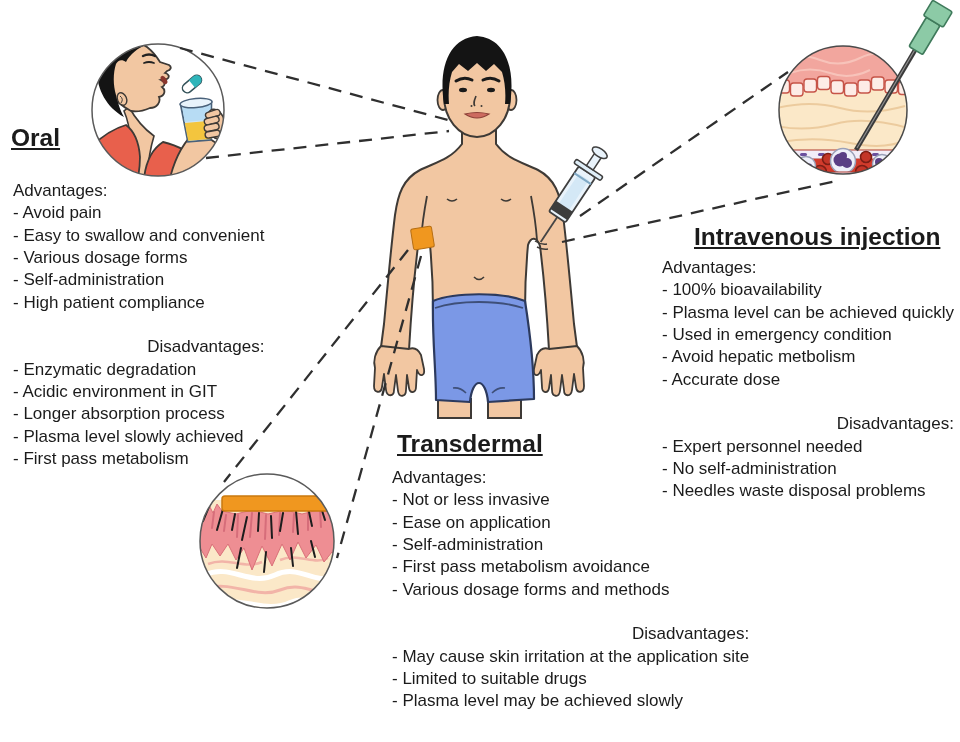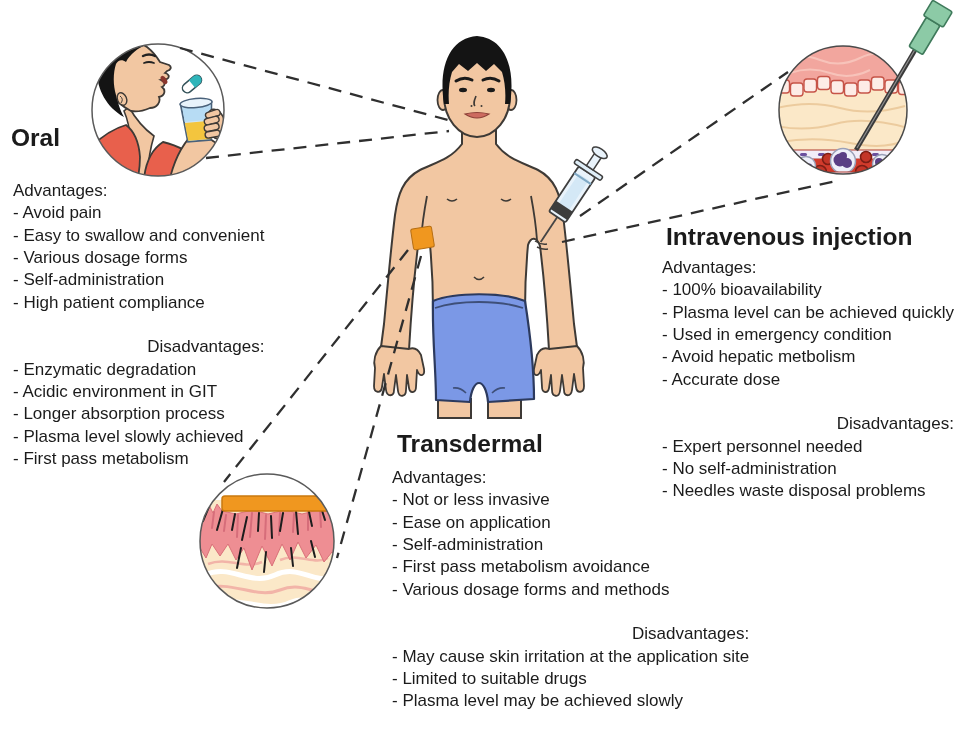"Oral" .title { text-decoration: none -> underline }
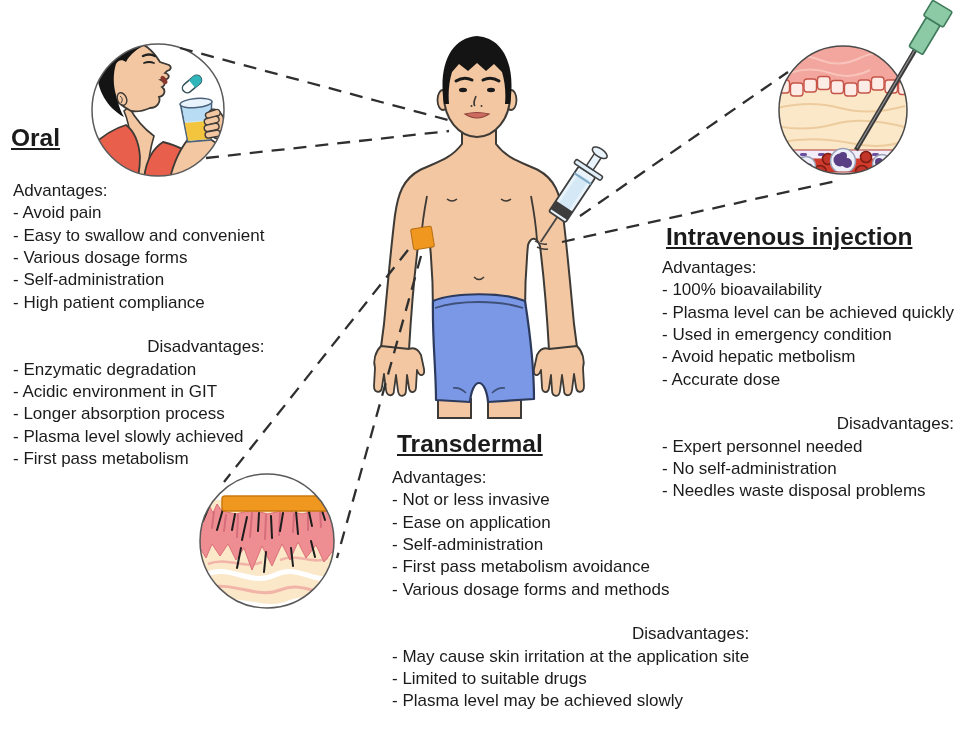"Intravenous injection" div.title { left: 666px -> 694px }
